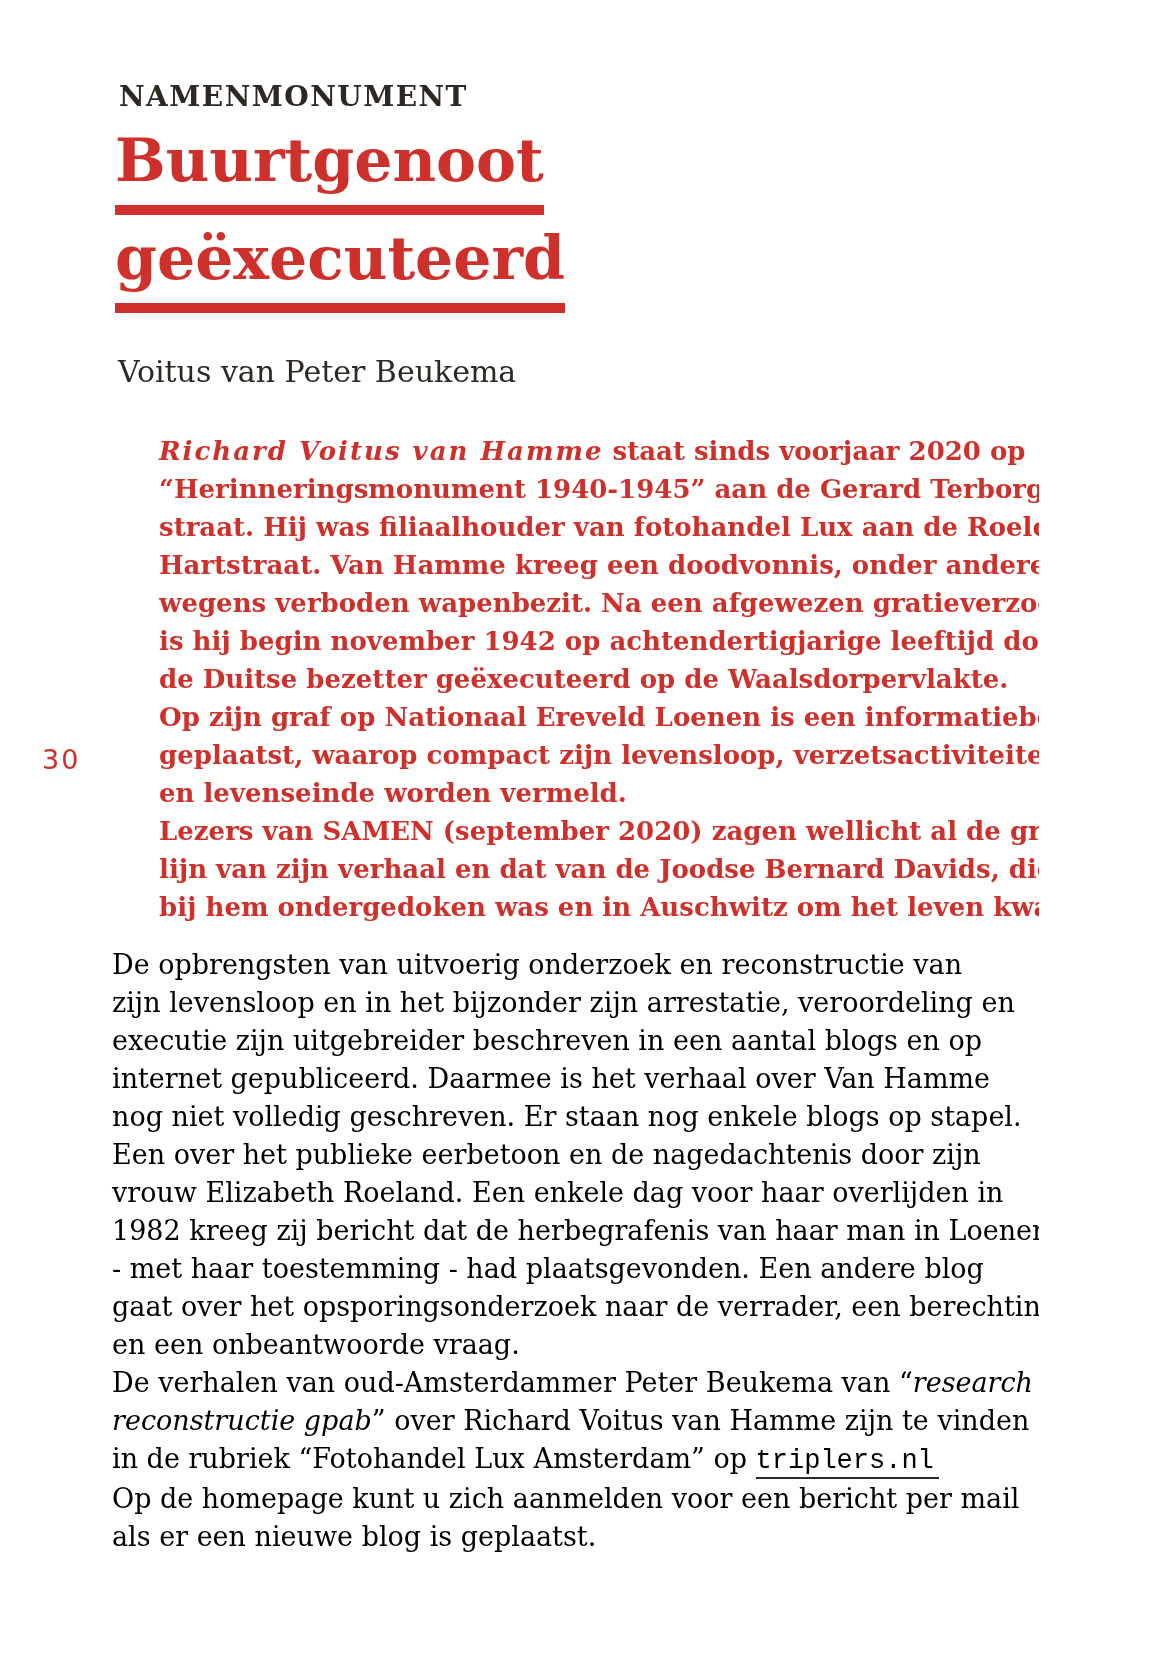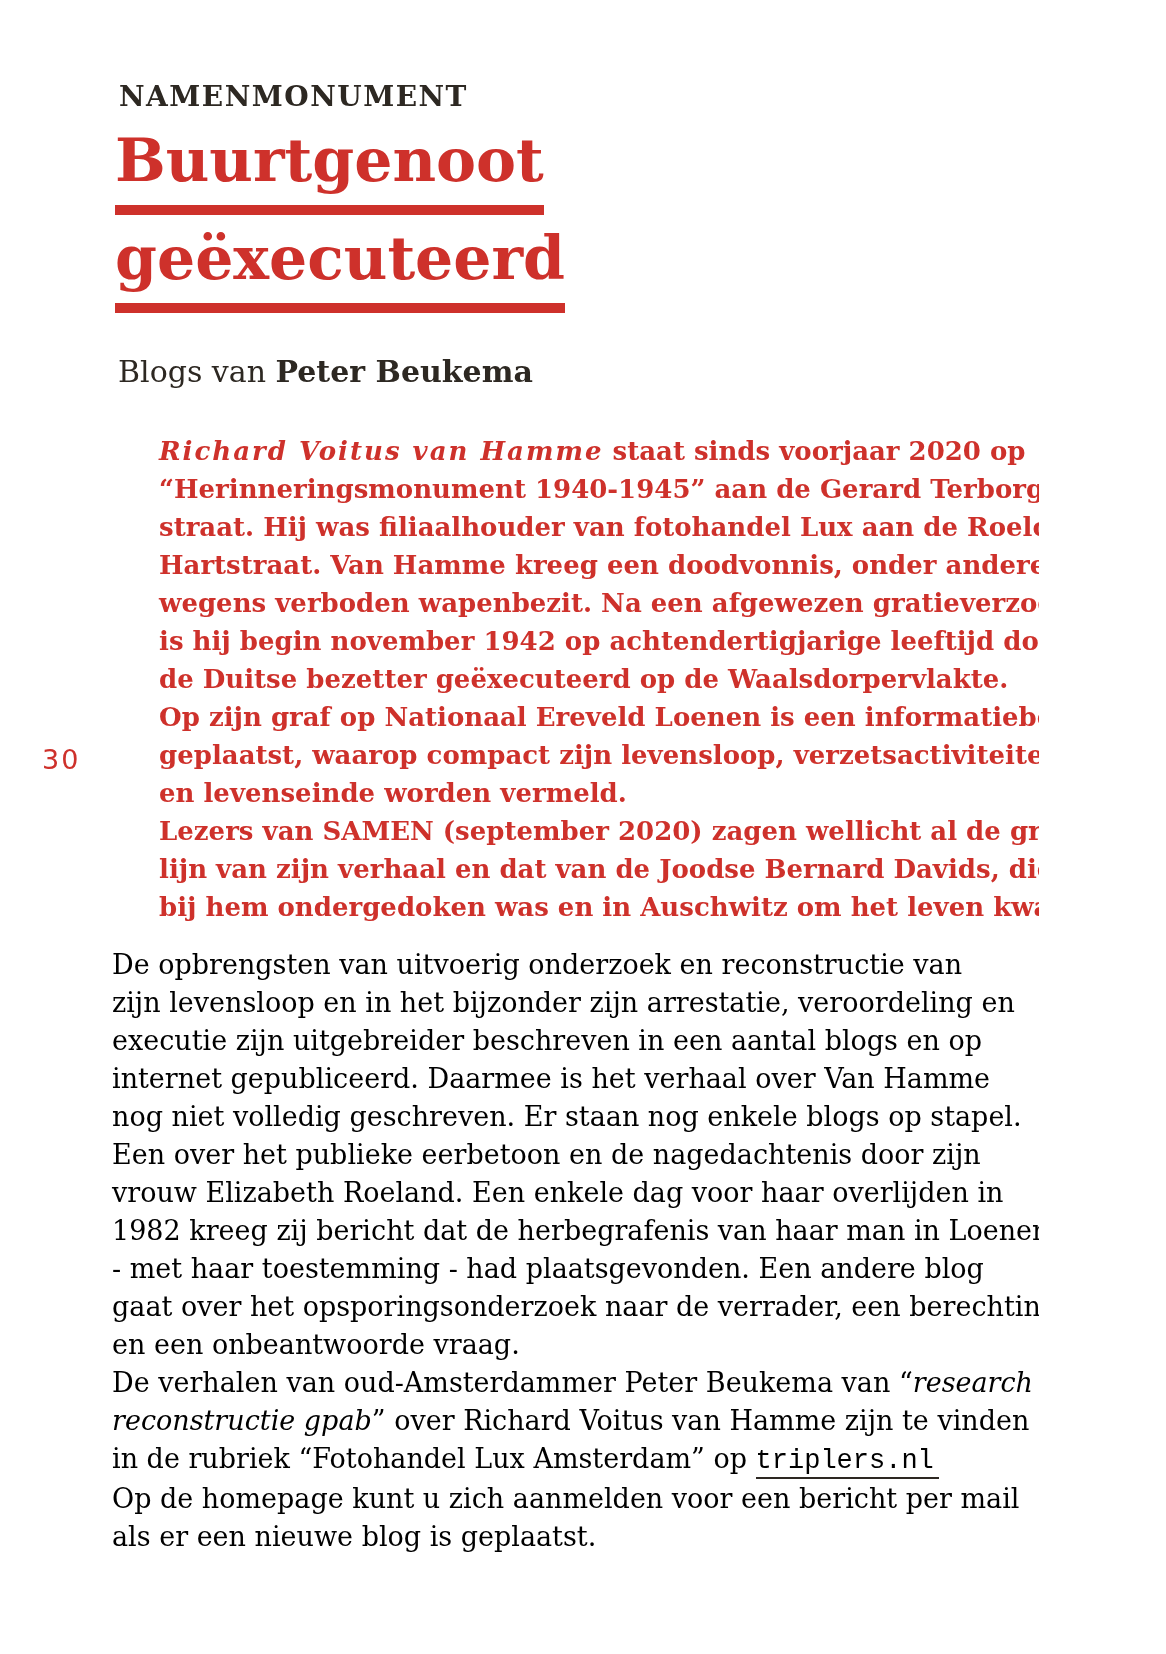"Blogs van" span { text: Blogs -> Voitus }
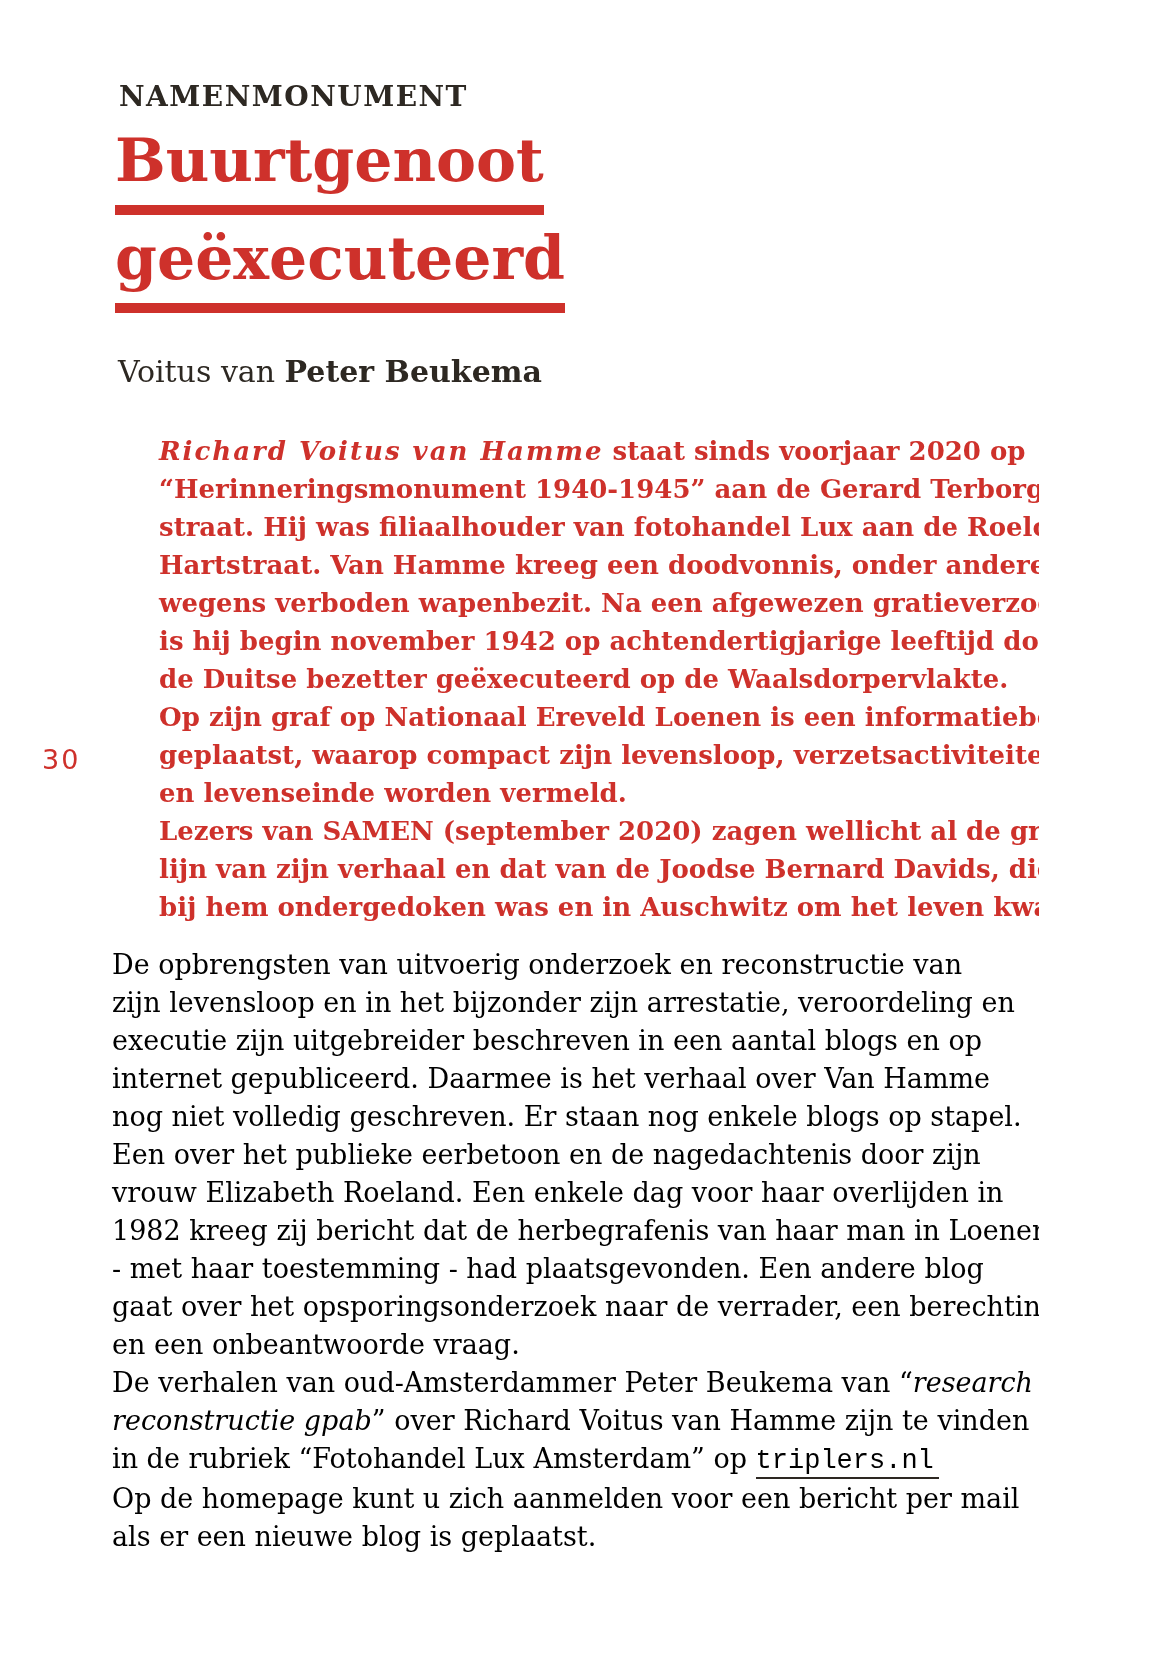"Peter Beukema" .byline-author { font-weight: bold -> normal }
